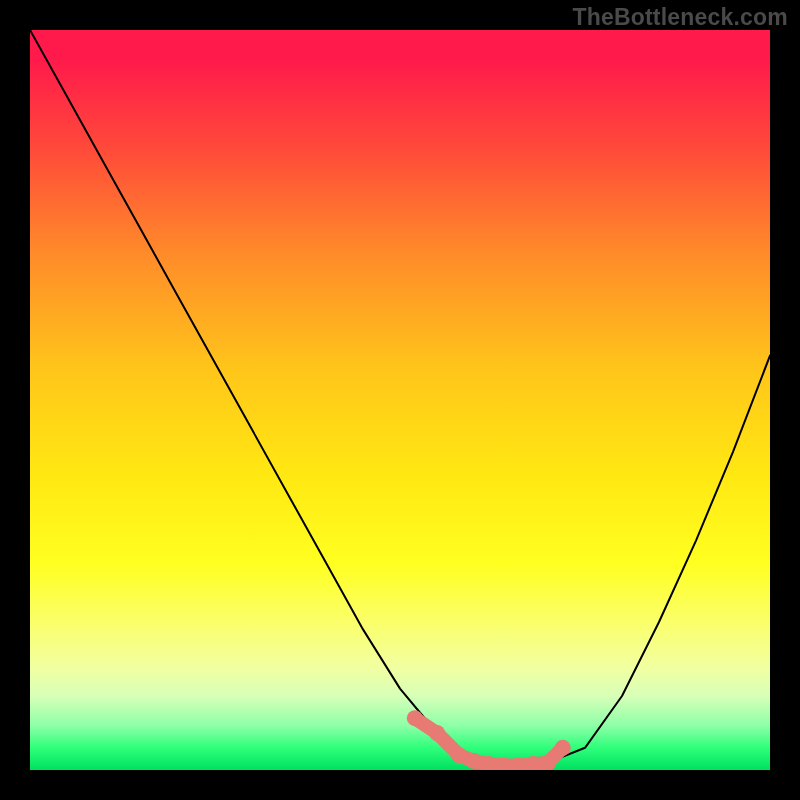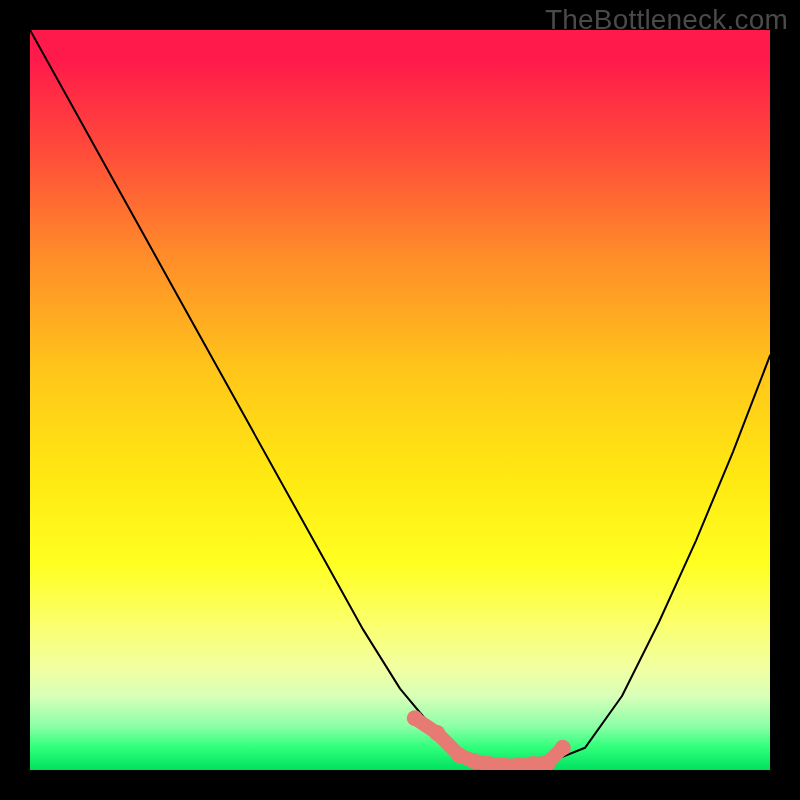"TheBottleneck.com" .watermark { font-size: 28px -> 23px; font-weight: 400 -> 700 }
